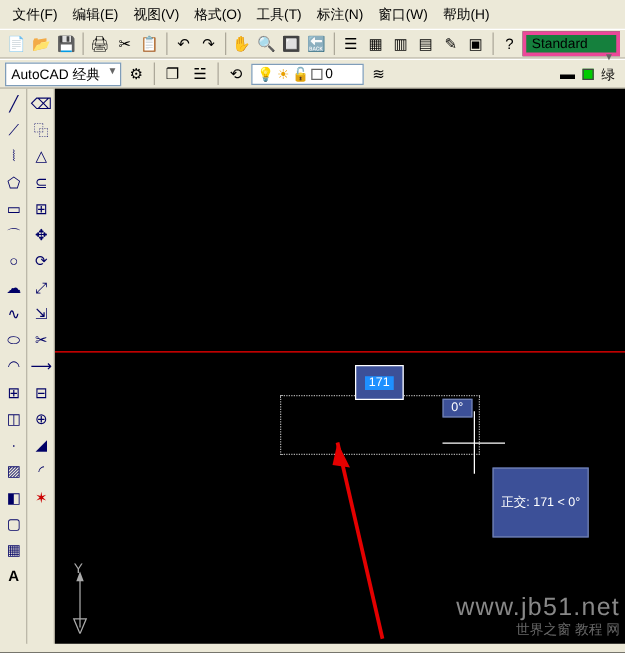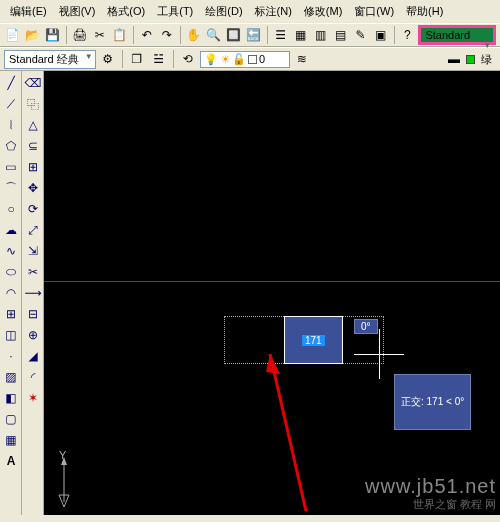"文件(F)" span { html: none -> <span>文件(F)</span> }
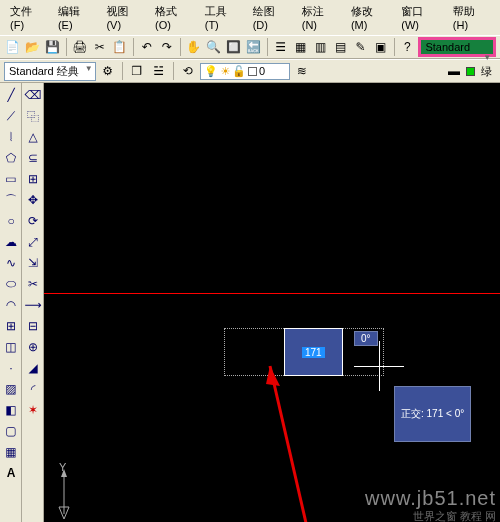"绘图(D)" span { html: <span>绘图(D)</span> -> none }
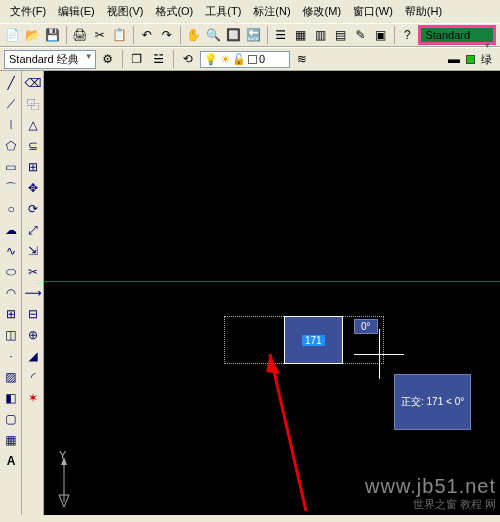"修改(M)" span { html: <span>修改(M)</span> -> none }
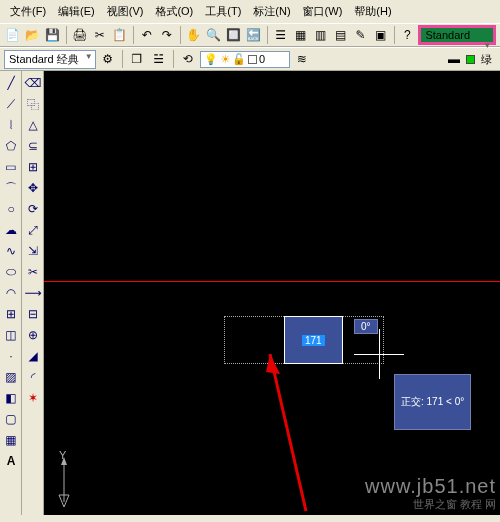"Standard 经典" span { text: Standard -> AutoCAD }
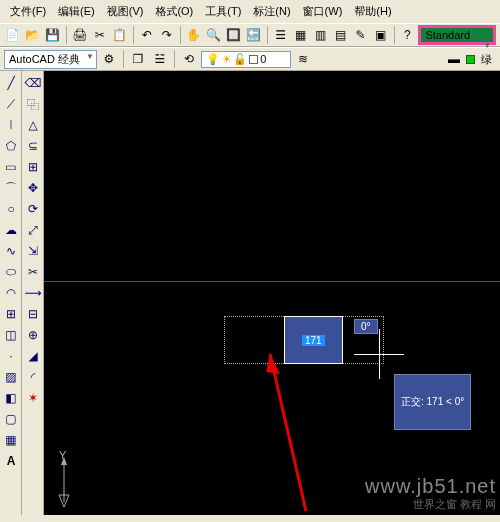"171" .input-box { padding: 17px -> 7px; top: 245px -> 221px }
